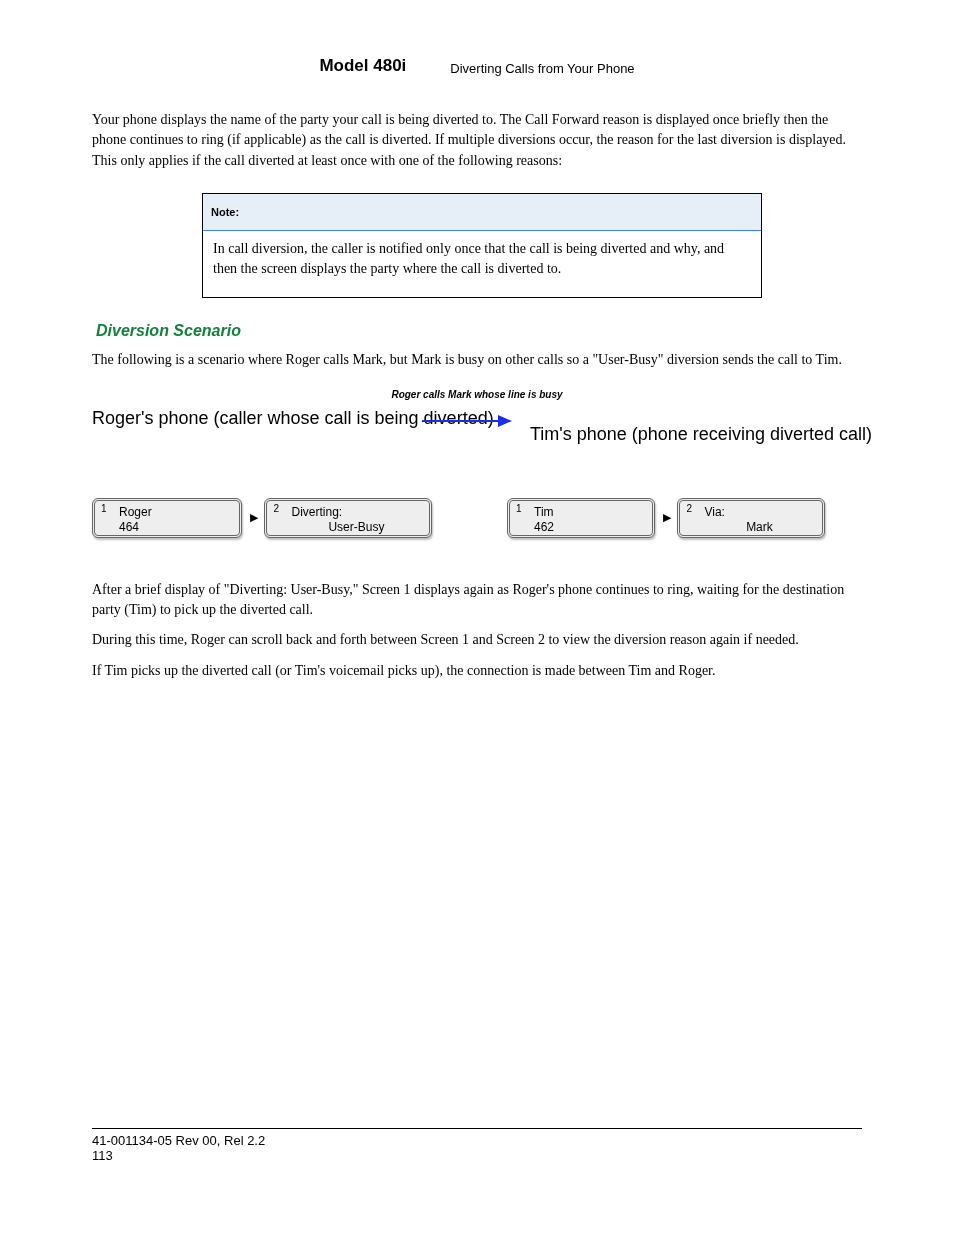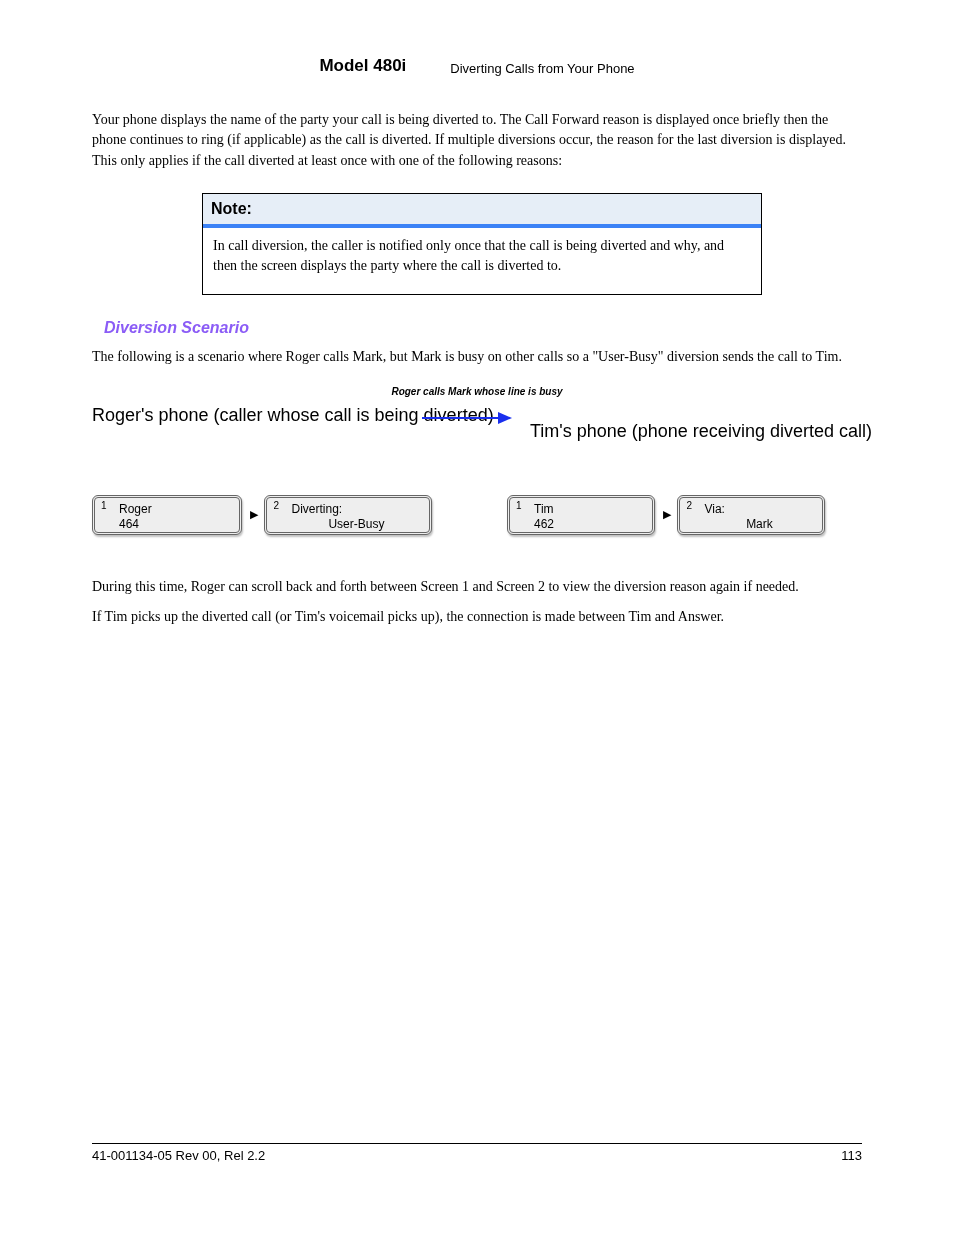"Note:" .note-box .note-head { border-bottom: 4px solid #3b82f6 -> 1px solid #3b82f6; font-size: 16px -> 11px; padding: 6px 8px -> 12px 8px }
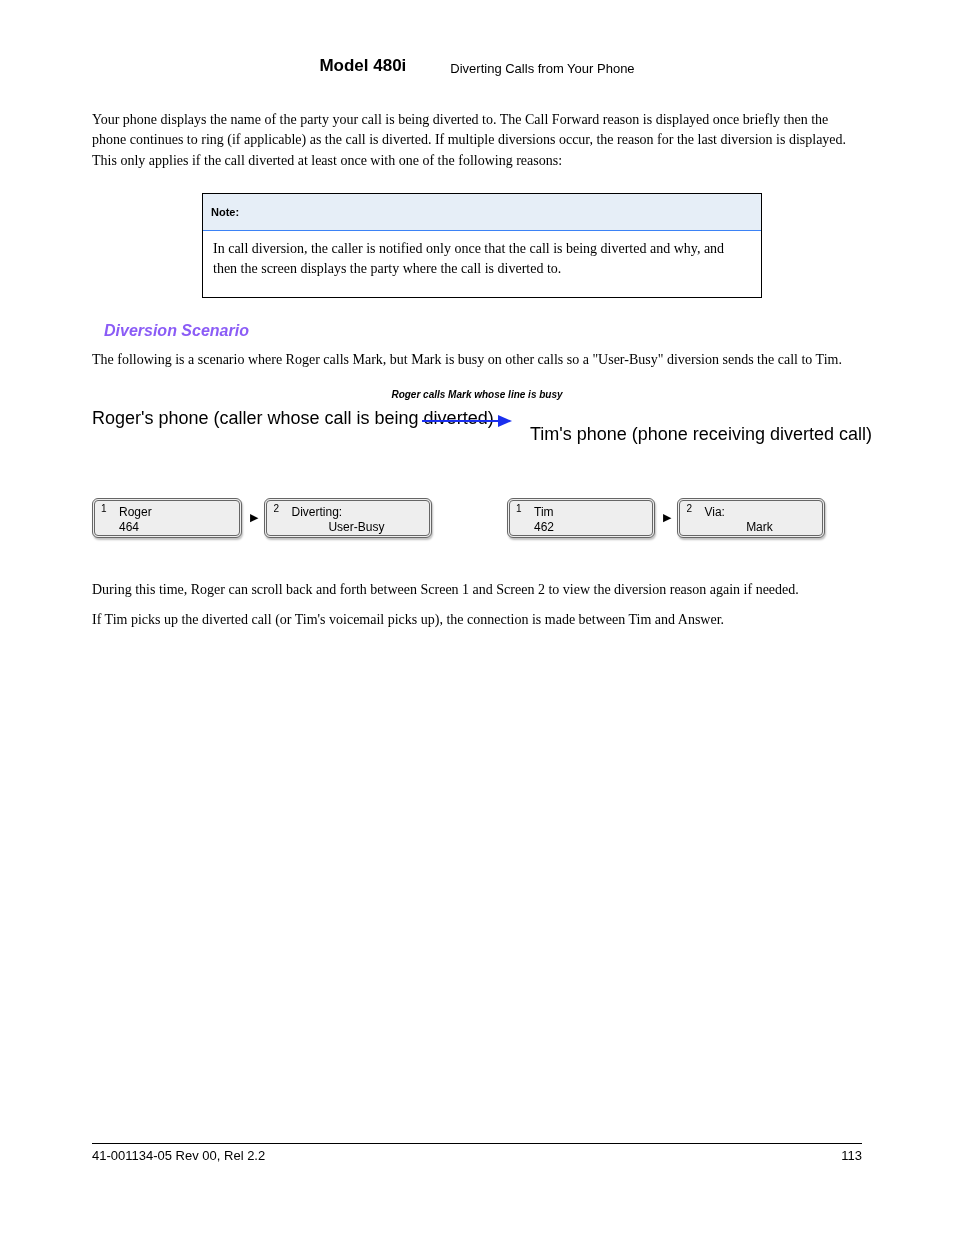"Diversion Scenario" .h3 { color: #8b5cf6 -> #15803d; margin: 22px 0 10px 12px -> 22px 0 10px 4px }
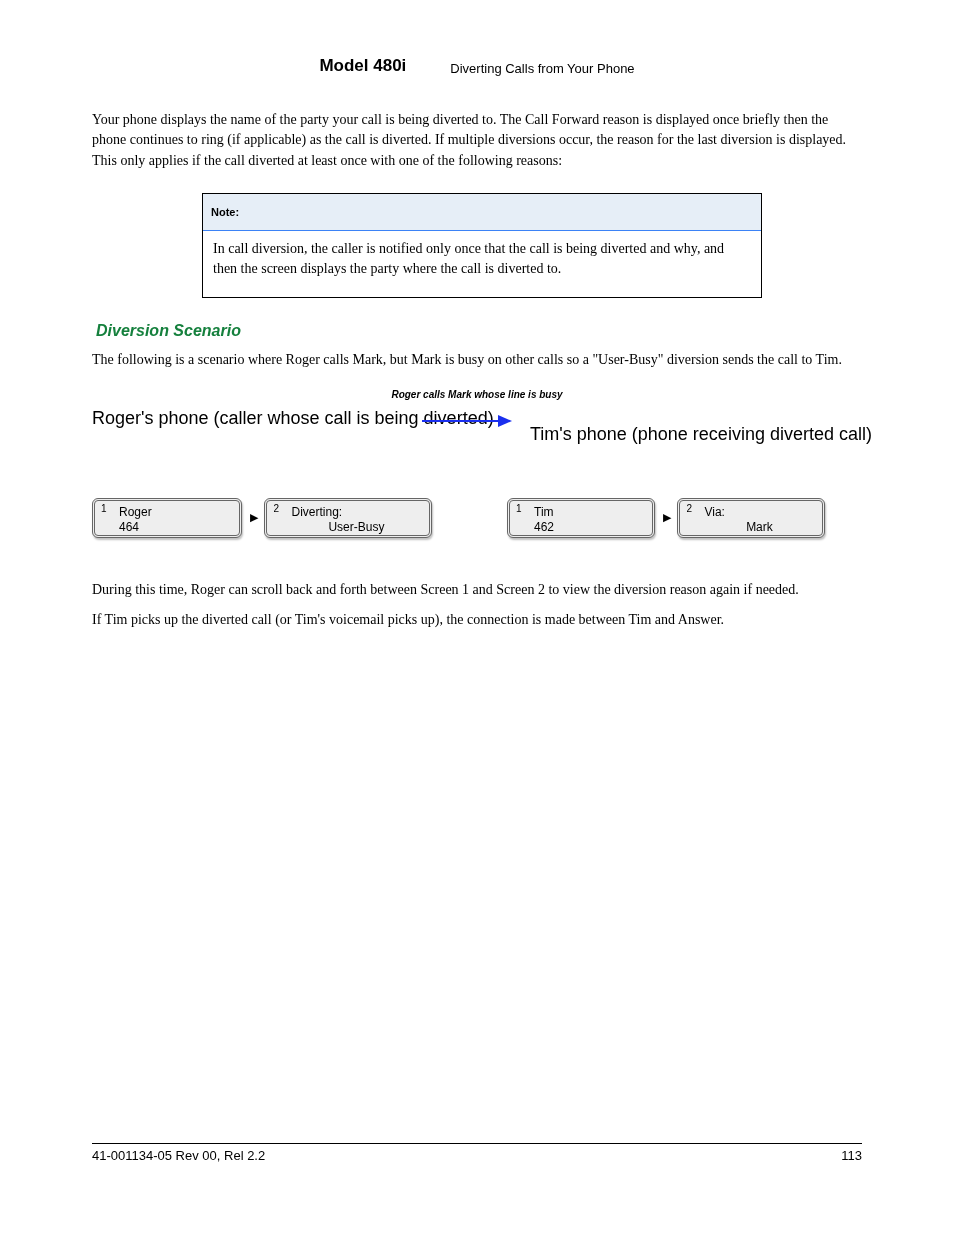"After a brief display of" p { html: none -> <p>After a brief display of "Diverting: User-Busy," Screen 1 displays again as Roger's phone continues to ring, waiting for the destination party (Tim) to pick up the diverted call.</p> }
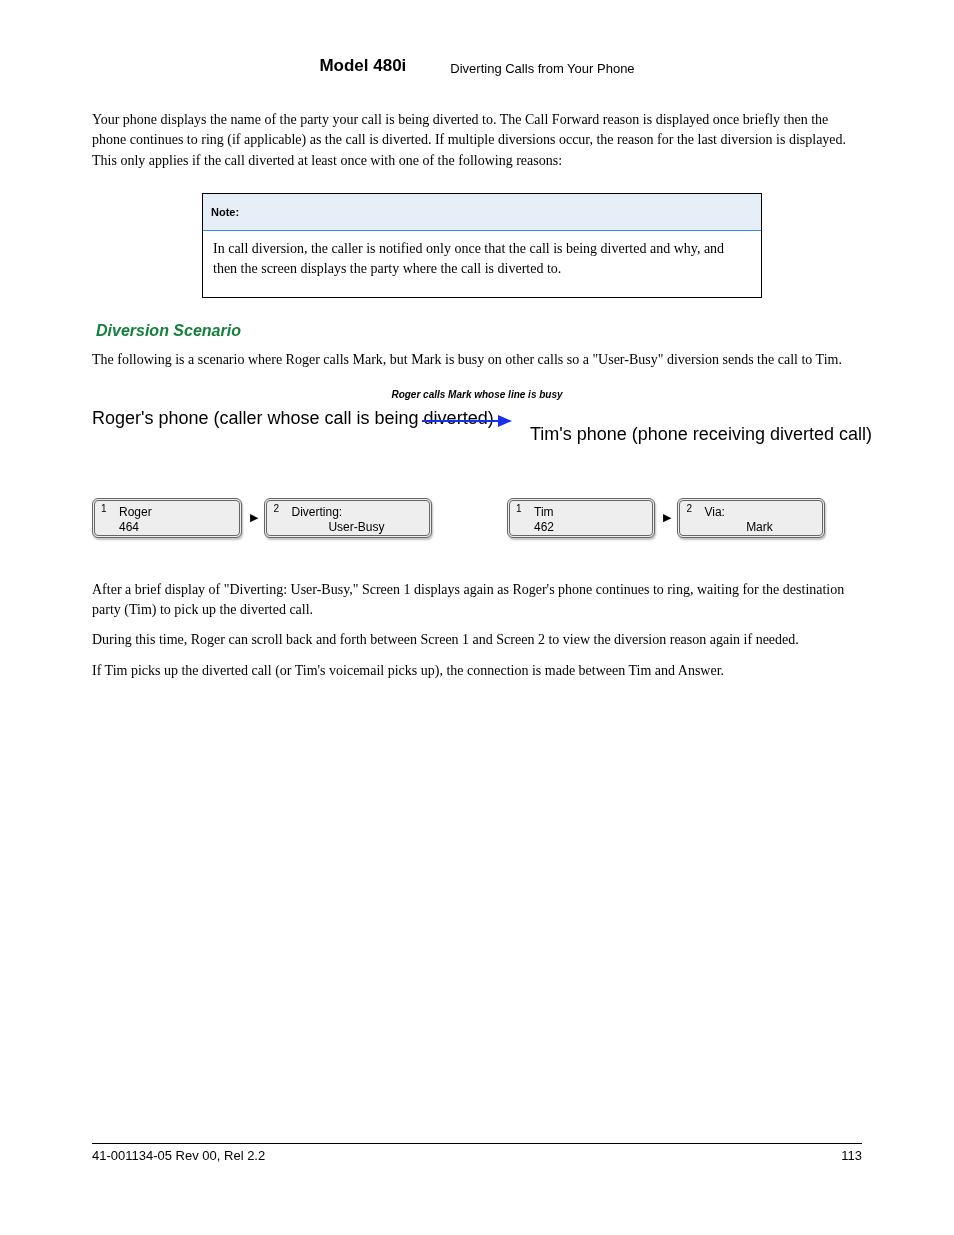"If Tim picks up the" p { text: Answer -> Roger }
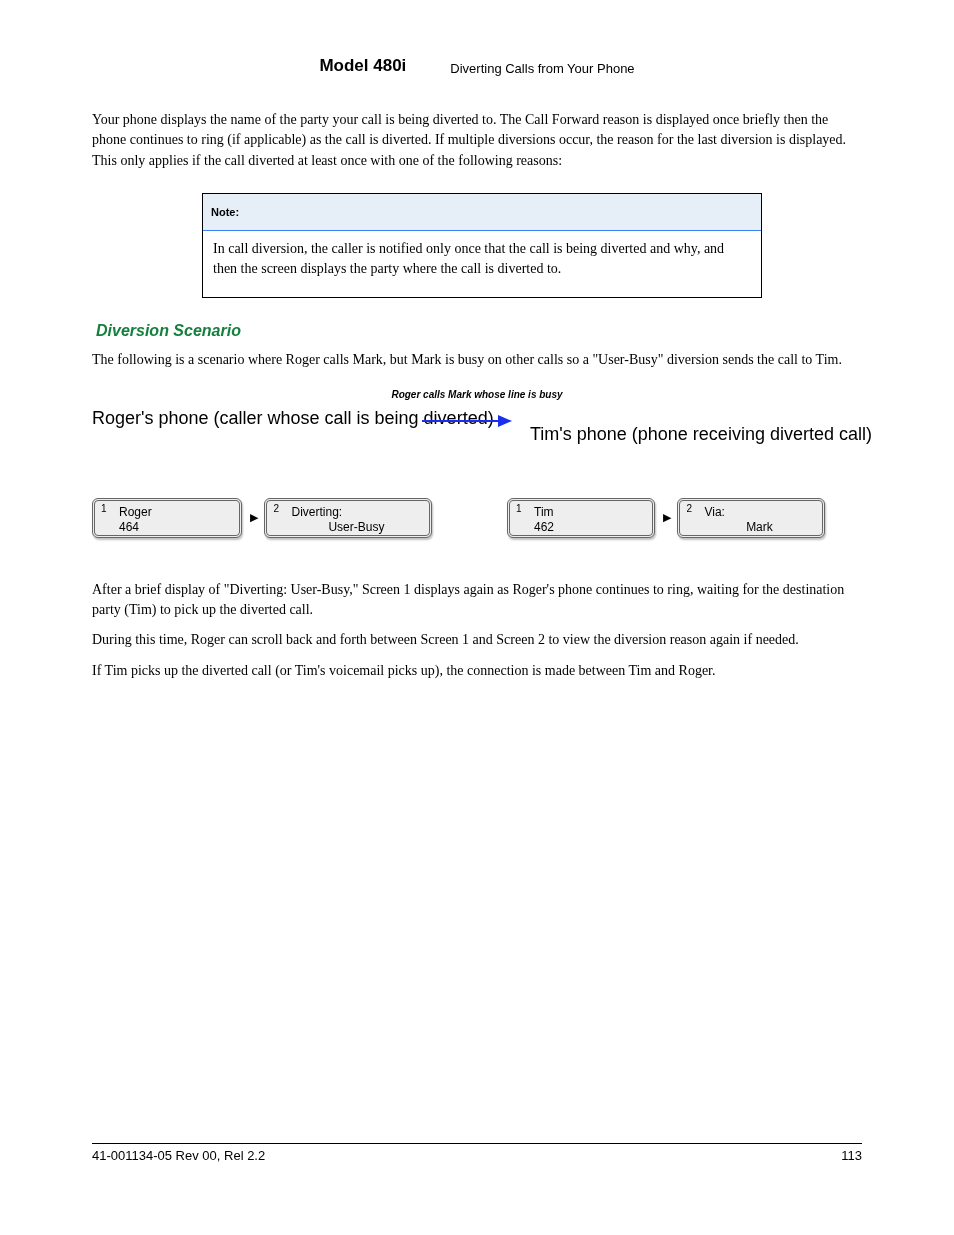"41-001134-05 Rev 00, Rel 2.2" .hr-footer { flex-direction: none -> column }
